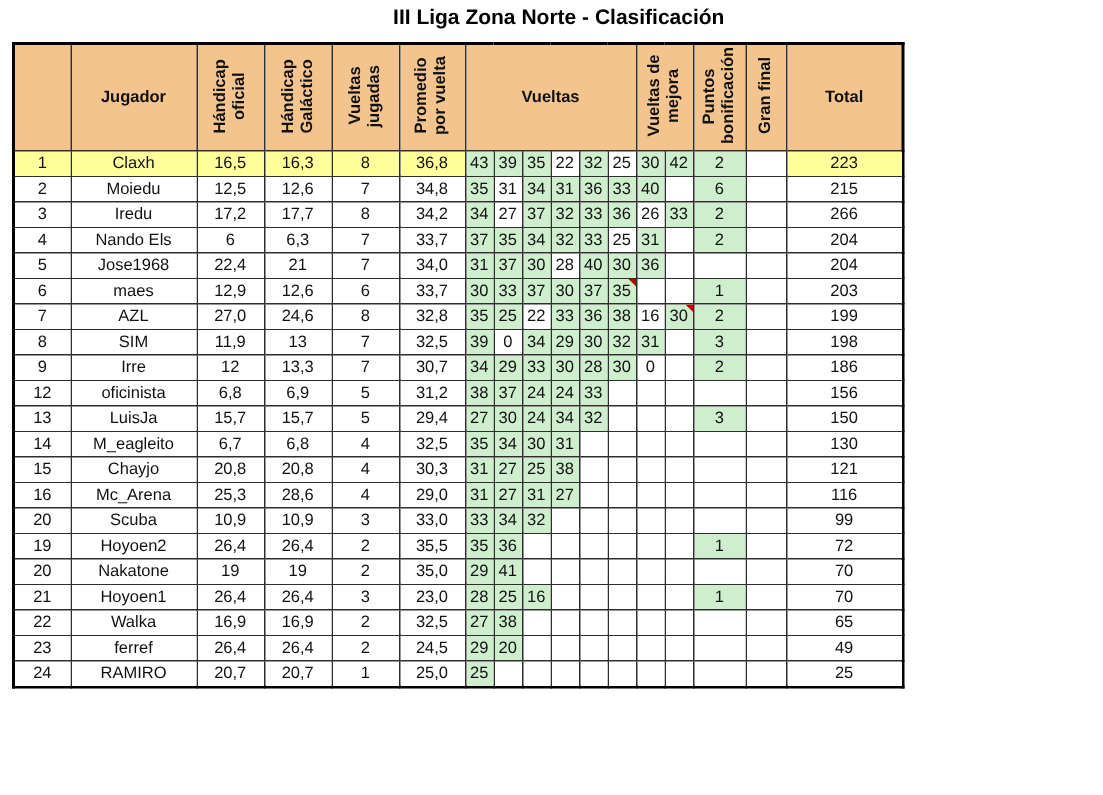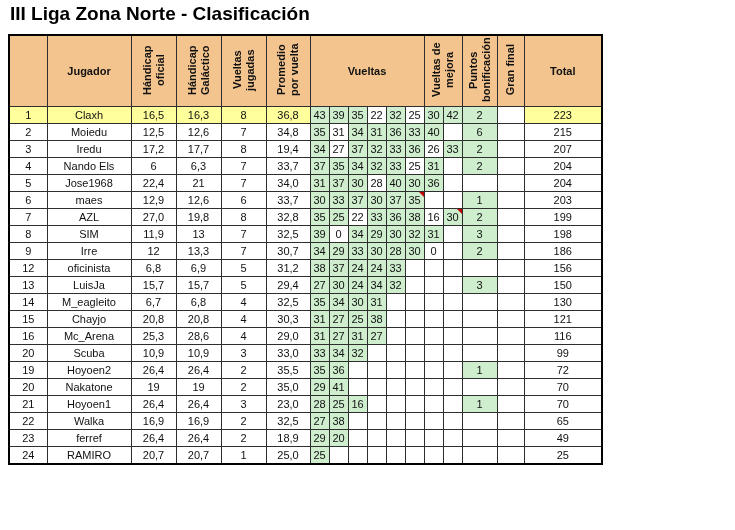"III Liga Zona Norte -" .title { font-size: 19px -> 14px; text-align: none -> center }
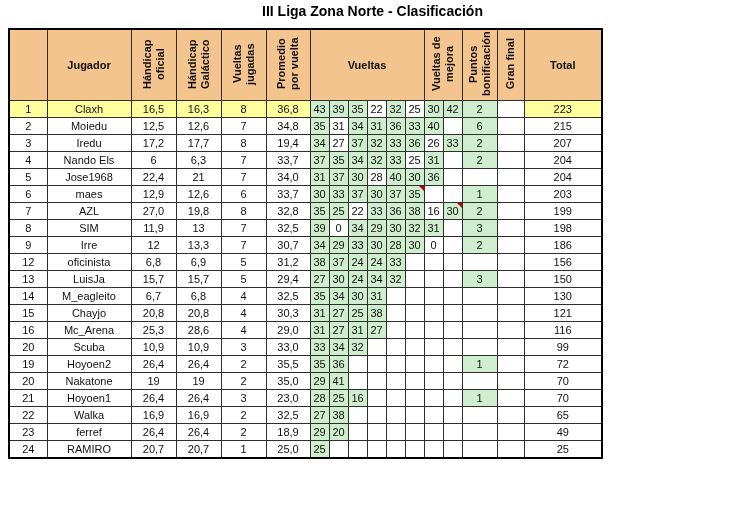"19,4" td.num { text: 19,4 -> 34,2 }
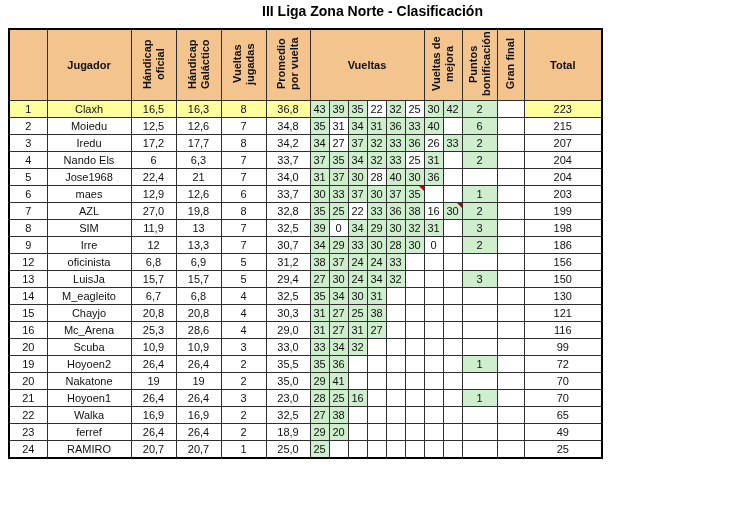"207" td.num { text: 207 -> 266 }
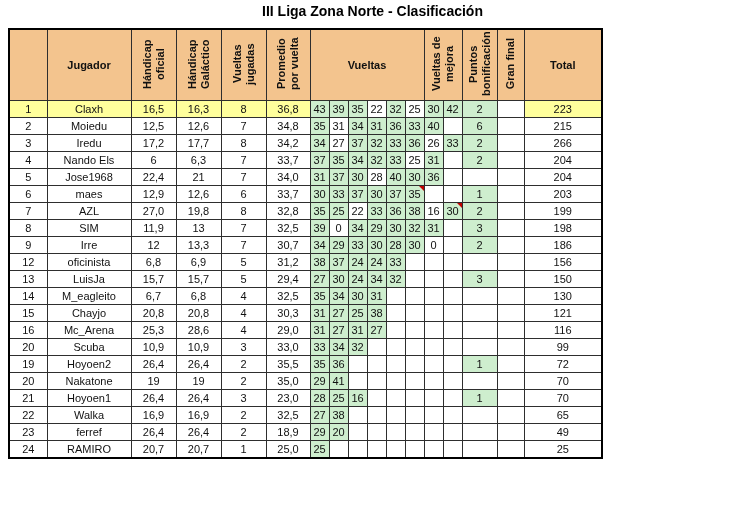"19,8" td.num { text: 19,8 -> 24,6 }
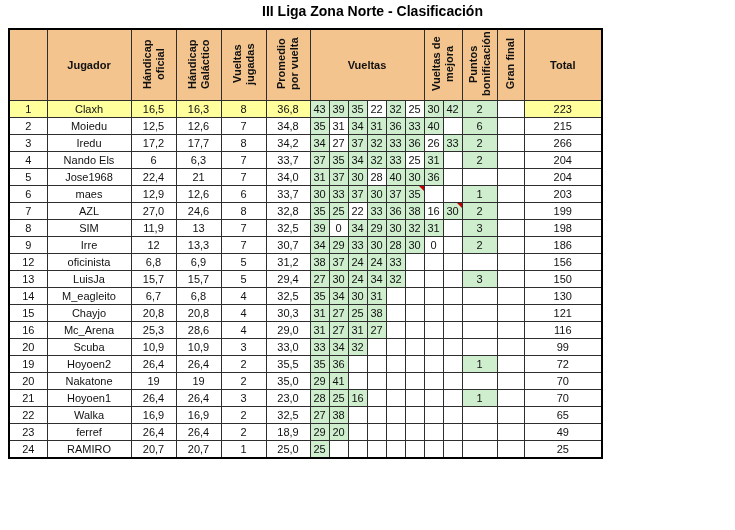"18,9" td.num { text: 18,9 -> 24,5 }
